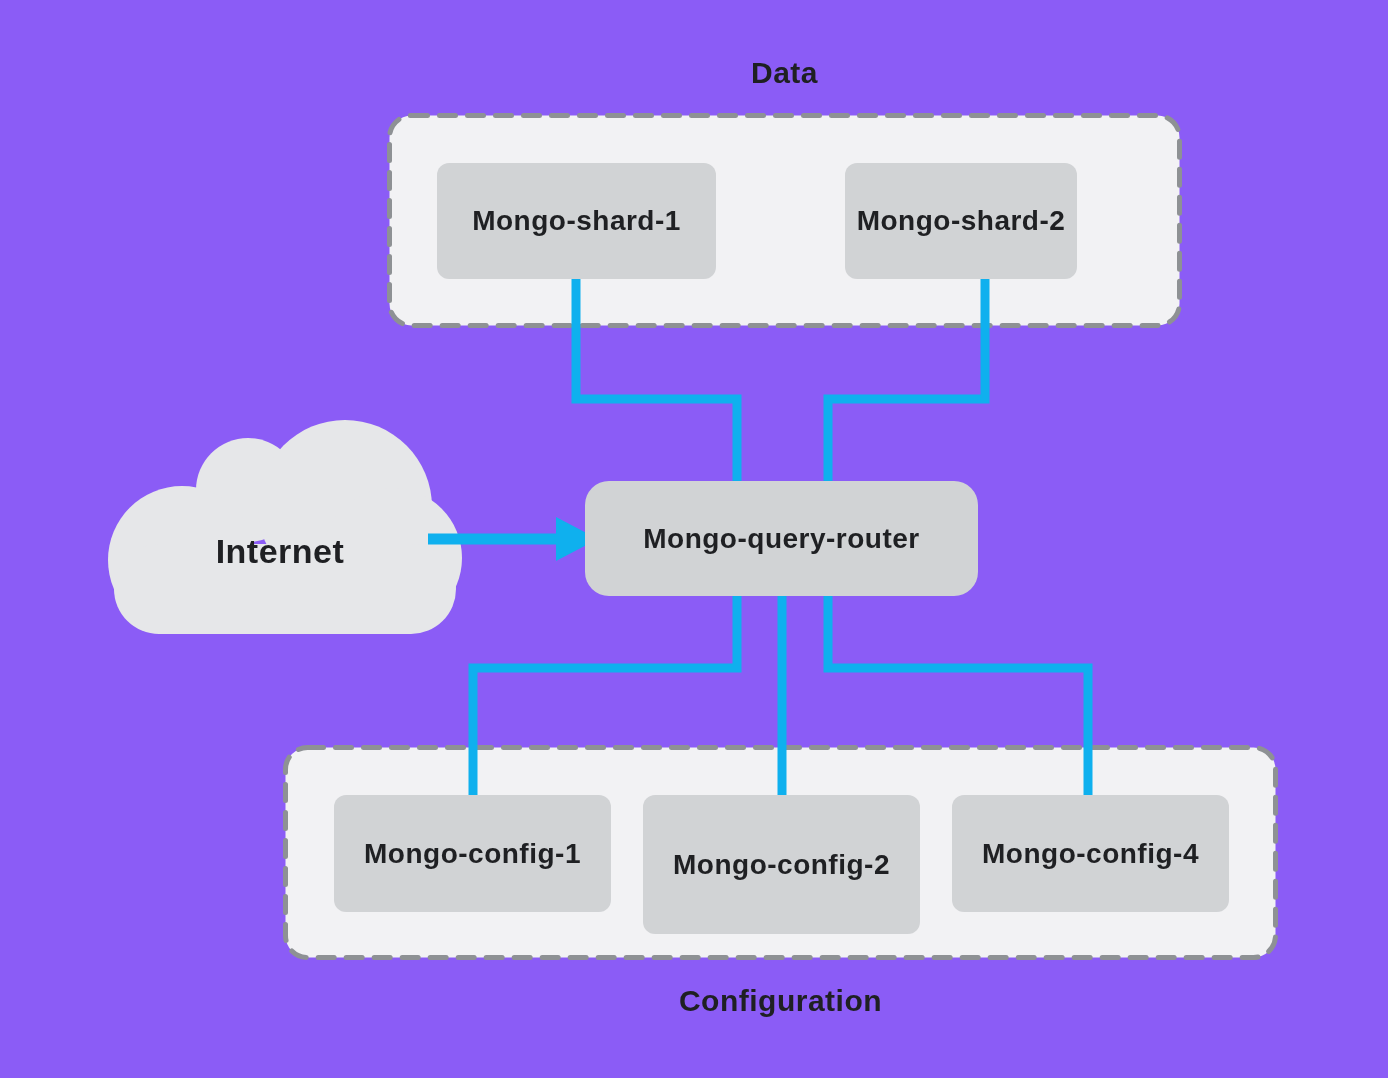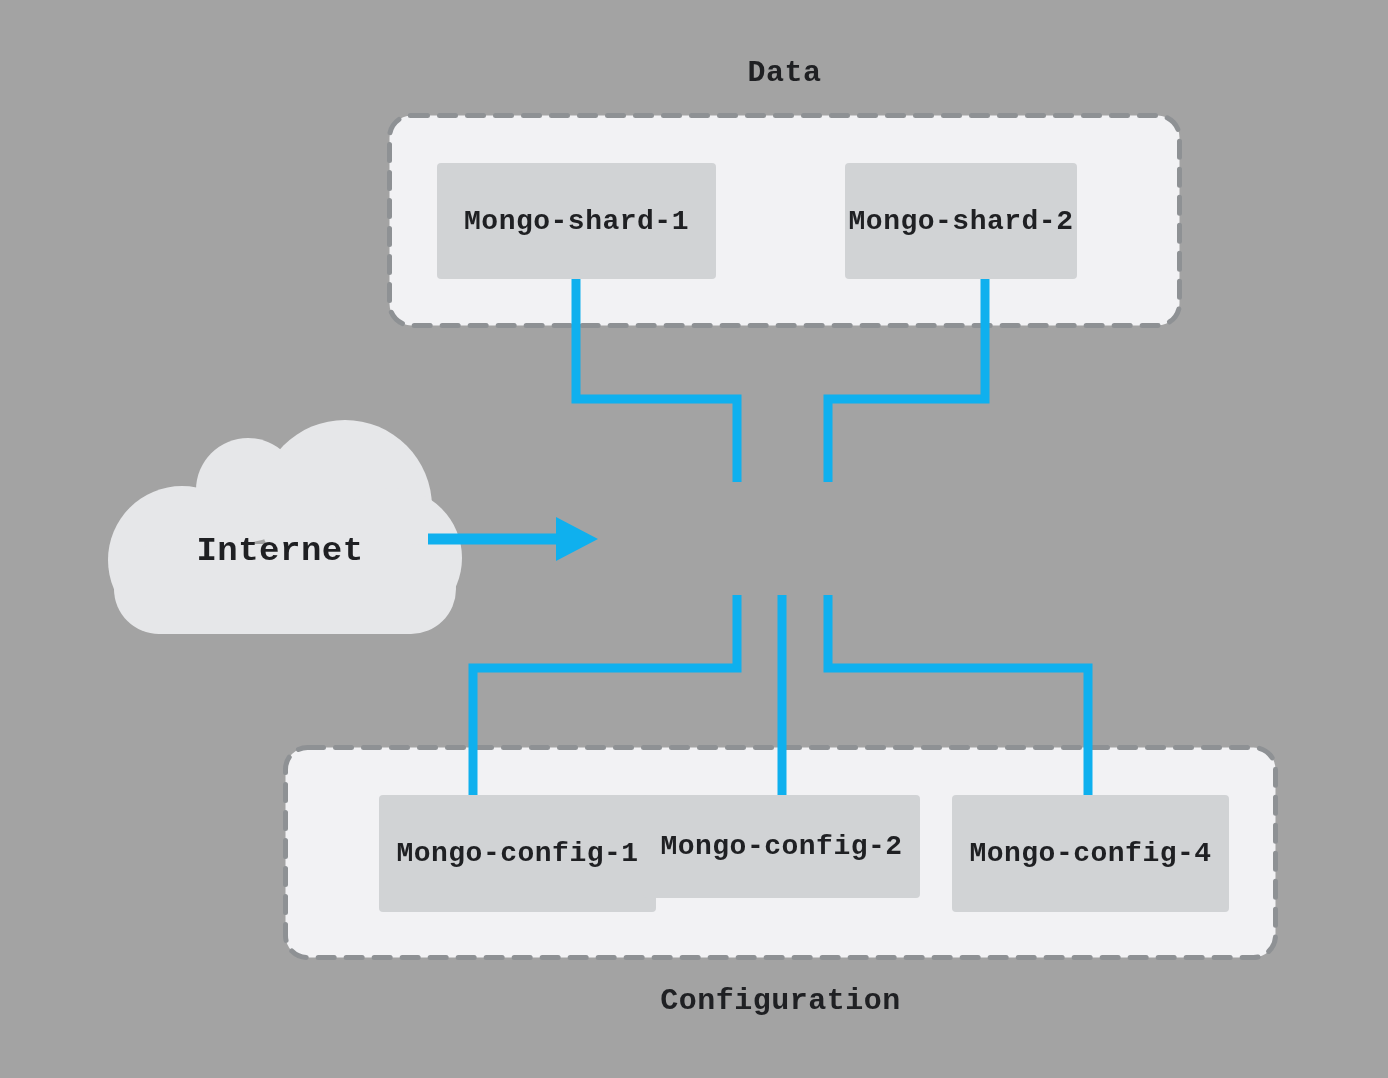"Data" #canvas { background: #a3a3a3 -> #8b5cf6; font-family: Liberation Mono, monospace -> none }
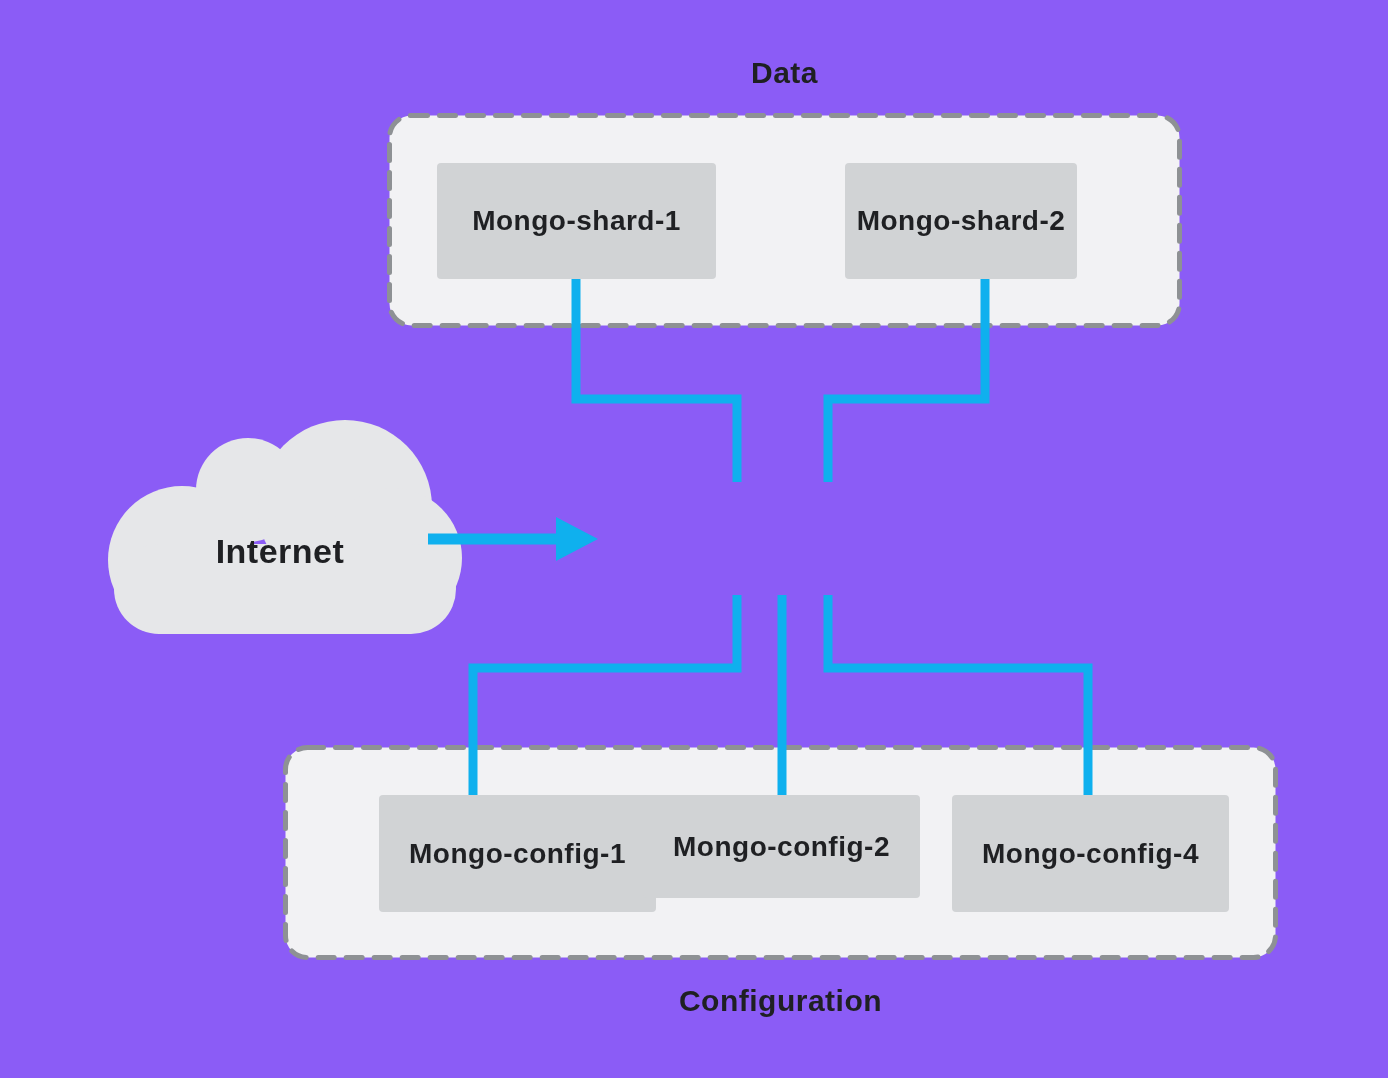"Mongo-shard-1" .node { border-radius: 4px -> 12px }
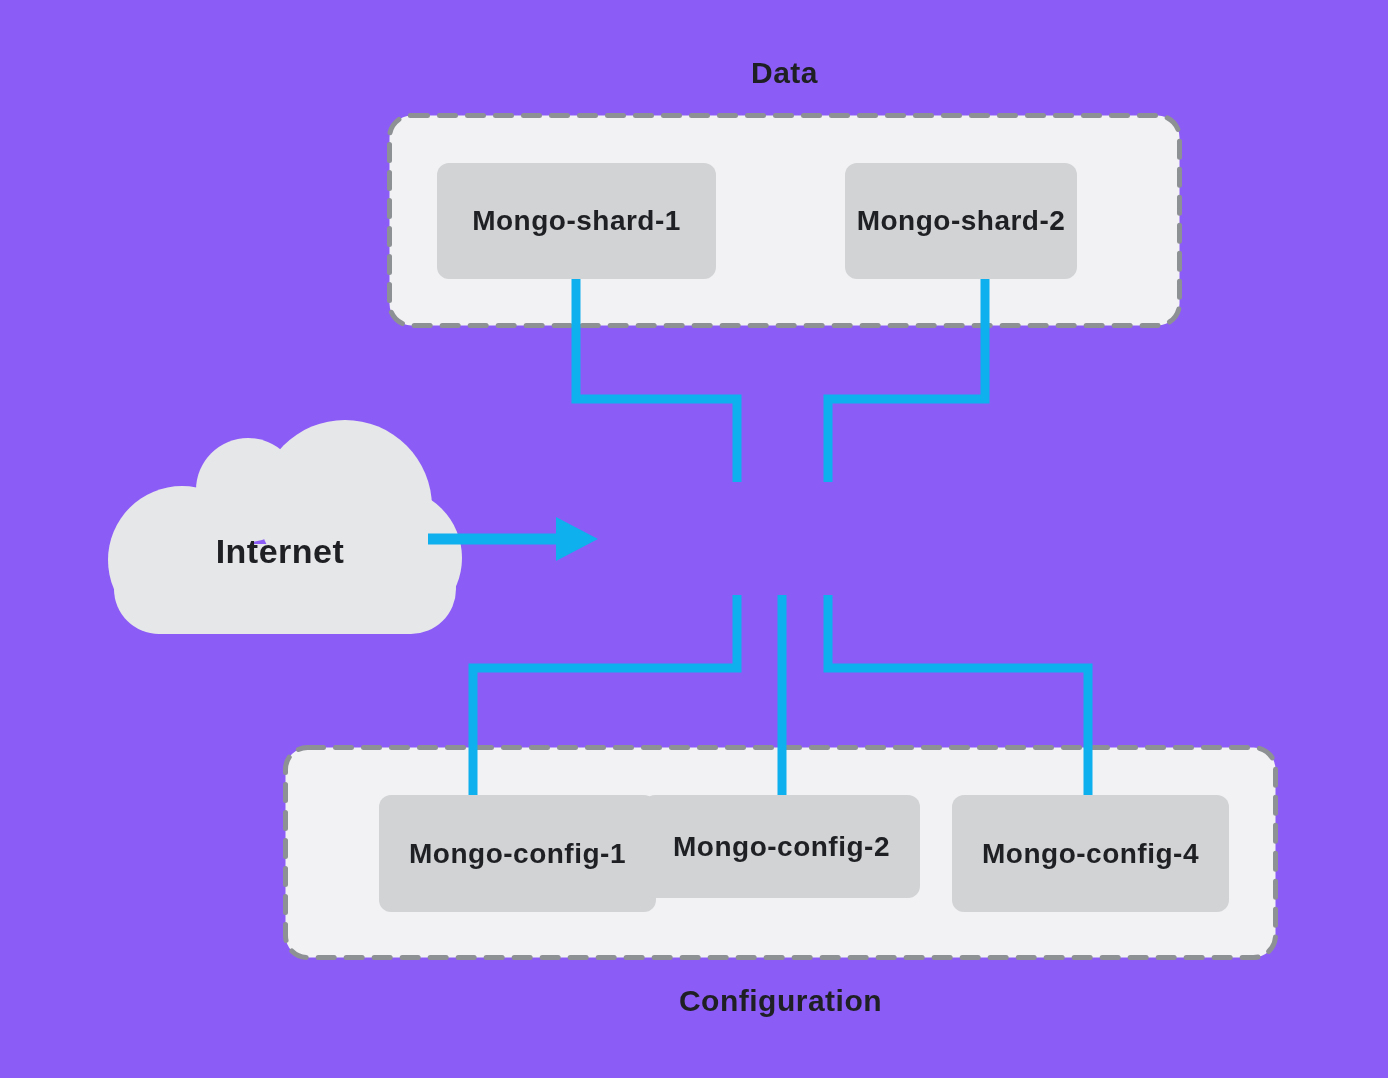"Mongo-query-router" div.node { html: none -> <div>Mongo-query-router</div> }
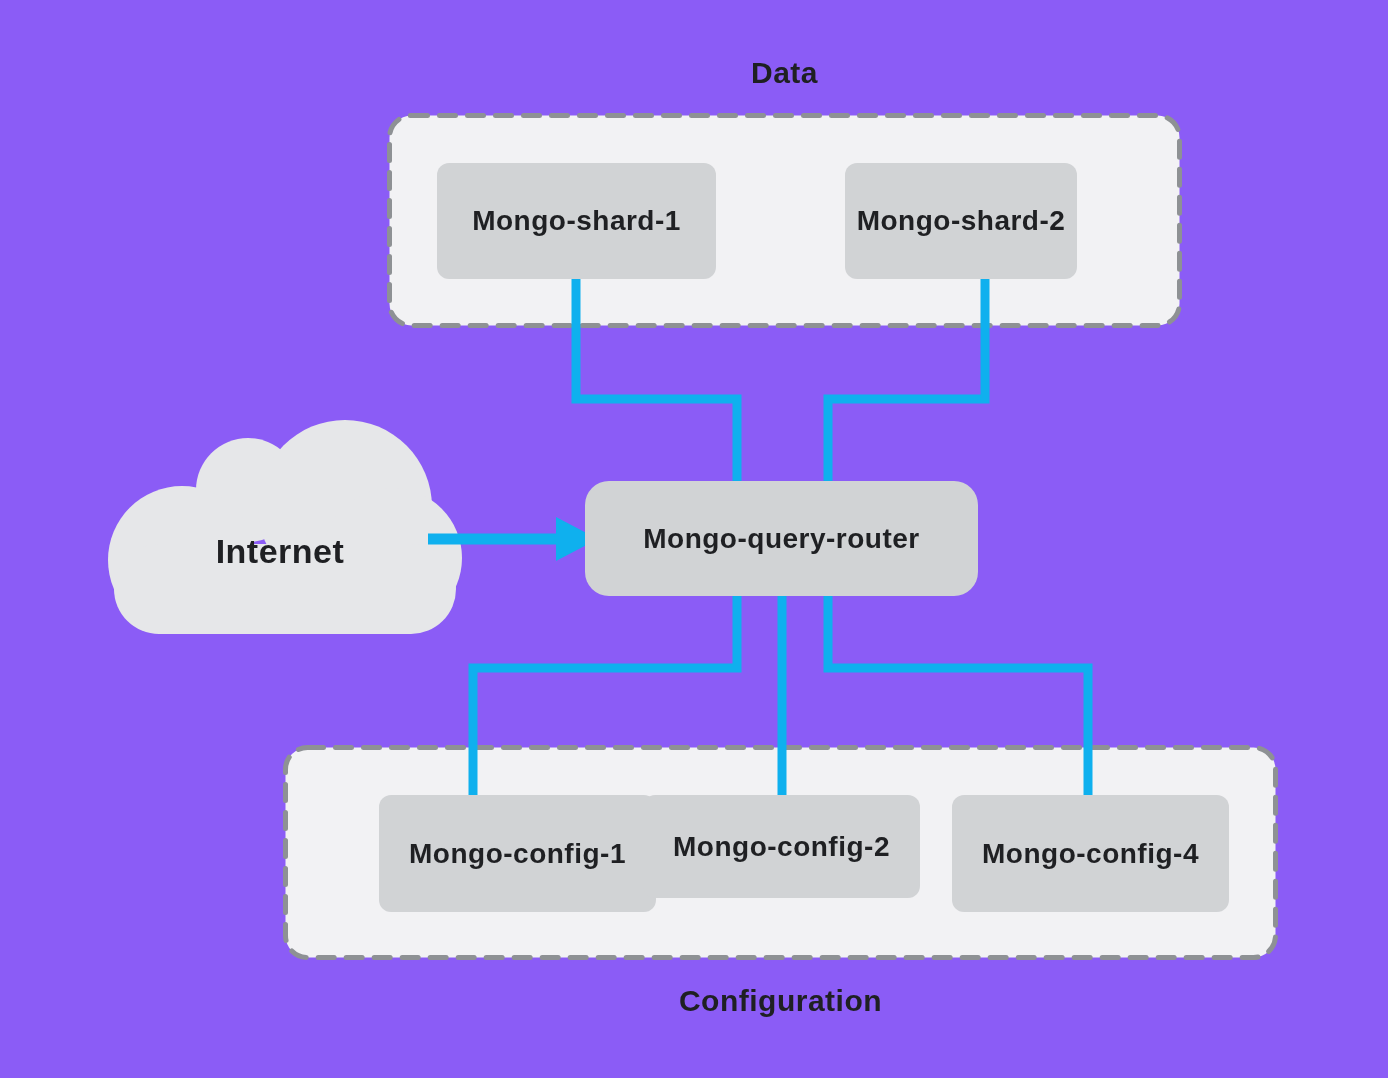"Mongo-config-1" div.node { margin-left: 45px -> none }
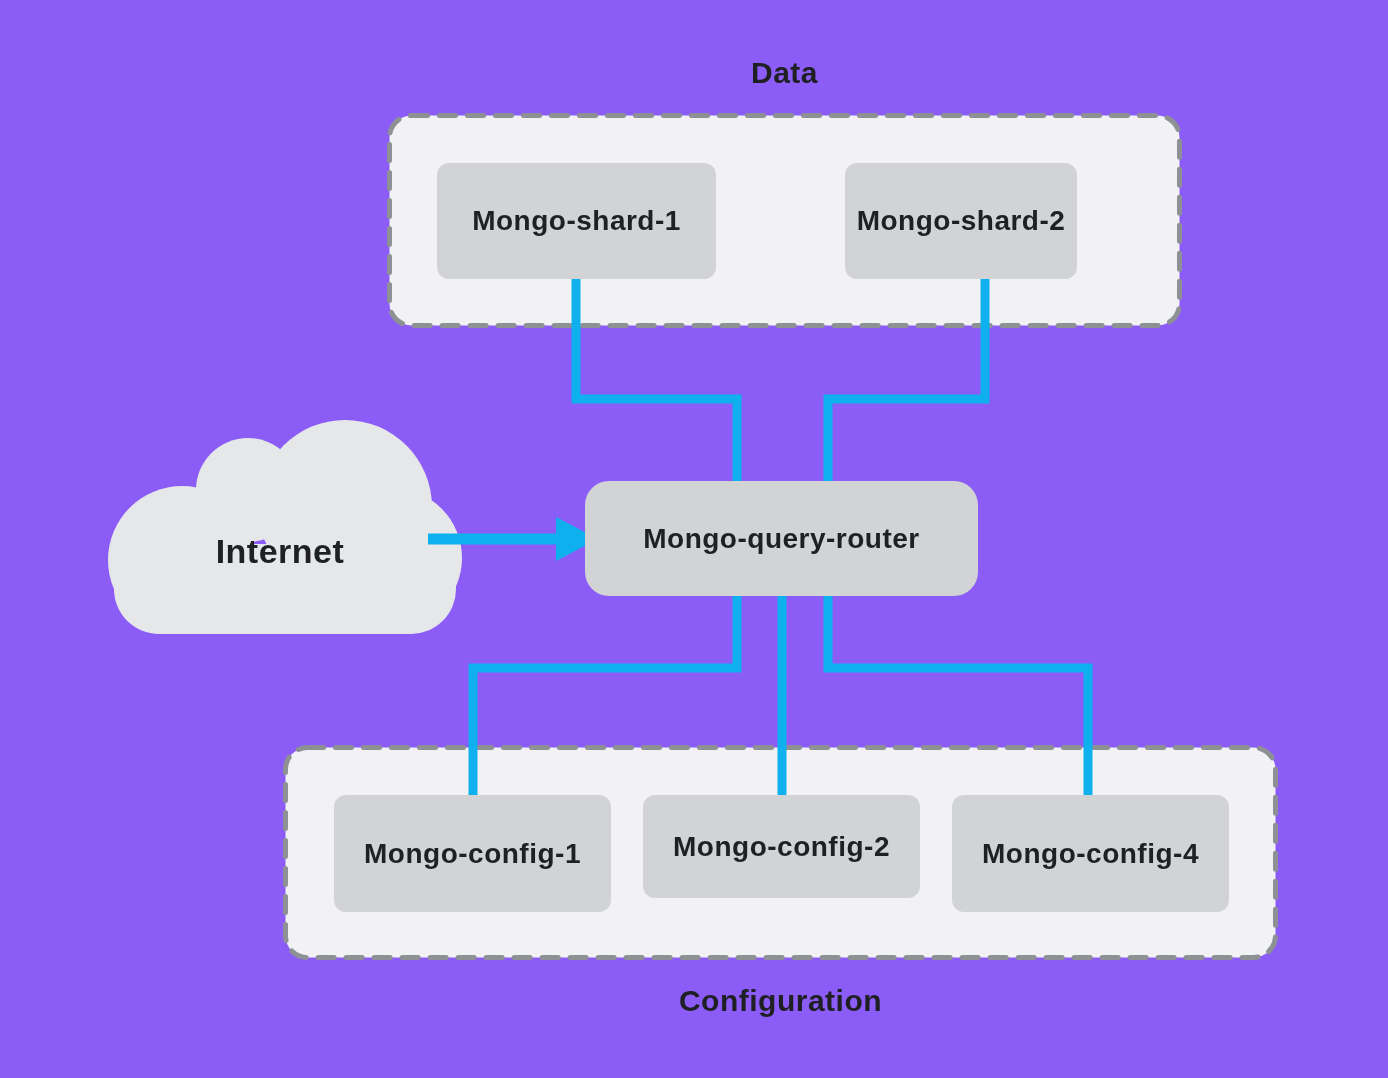"Mongo-config-2" div.node { height: 103px -> 139px }
